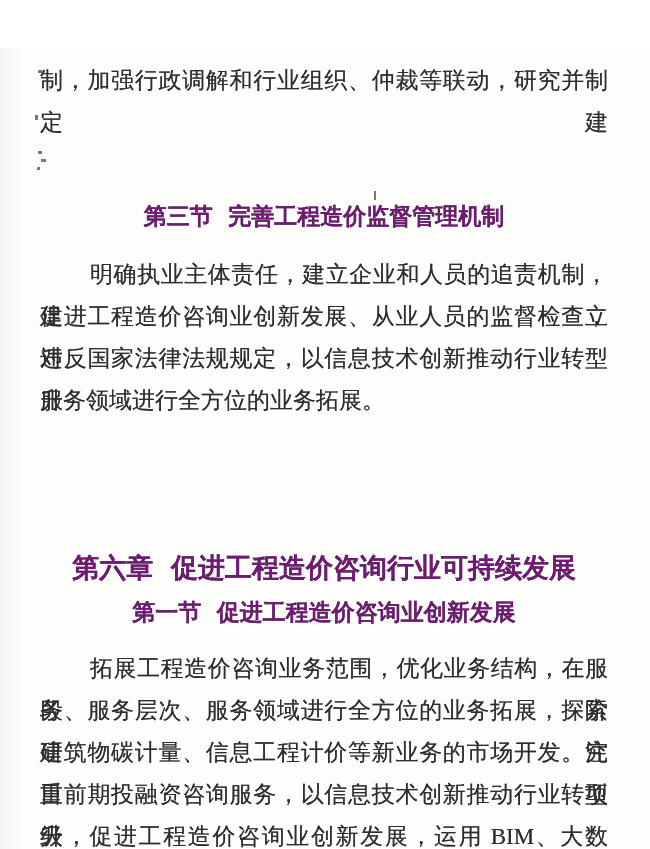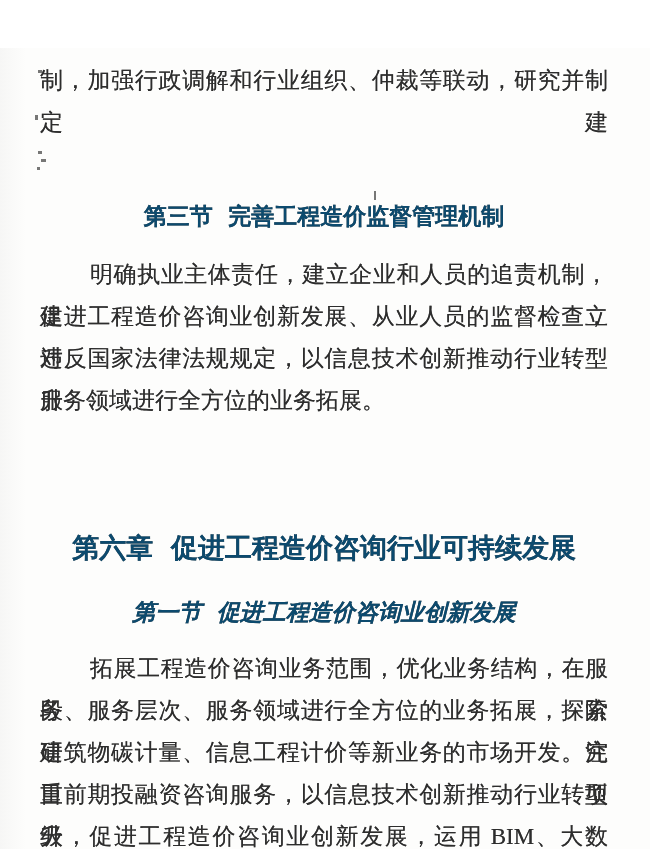"第三节 完善工程造价监督管理机制" .heading { color: #0c4a6e -> #701a75 }
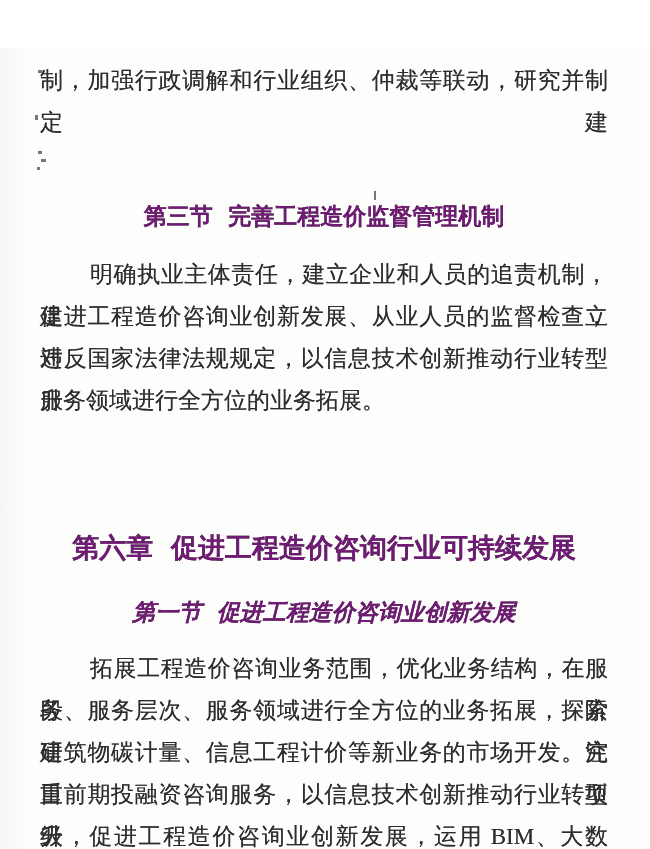"第六章 促进工程造价咨询行业可持续发展" #chap6-heading { top: 480px -> 500px }
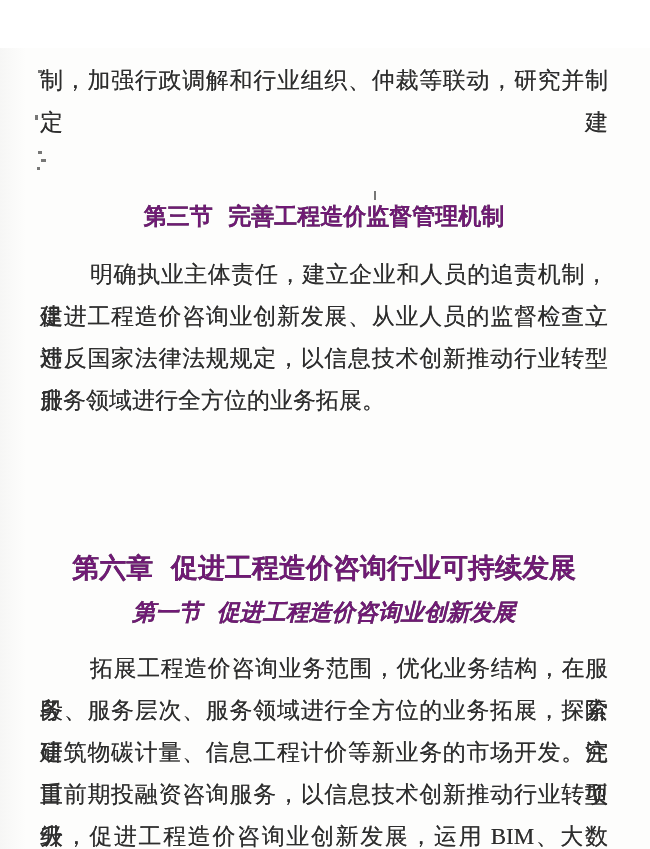"第一节 促进工程造价咨询业创新发展" #sec1-heading { font-style: italic -> none }
